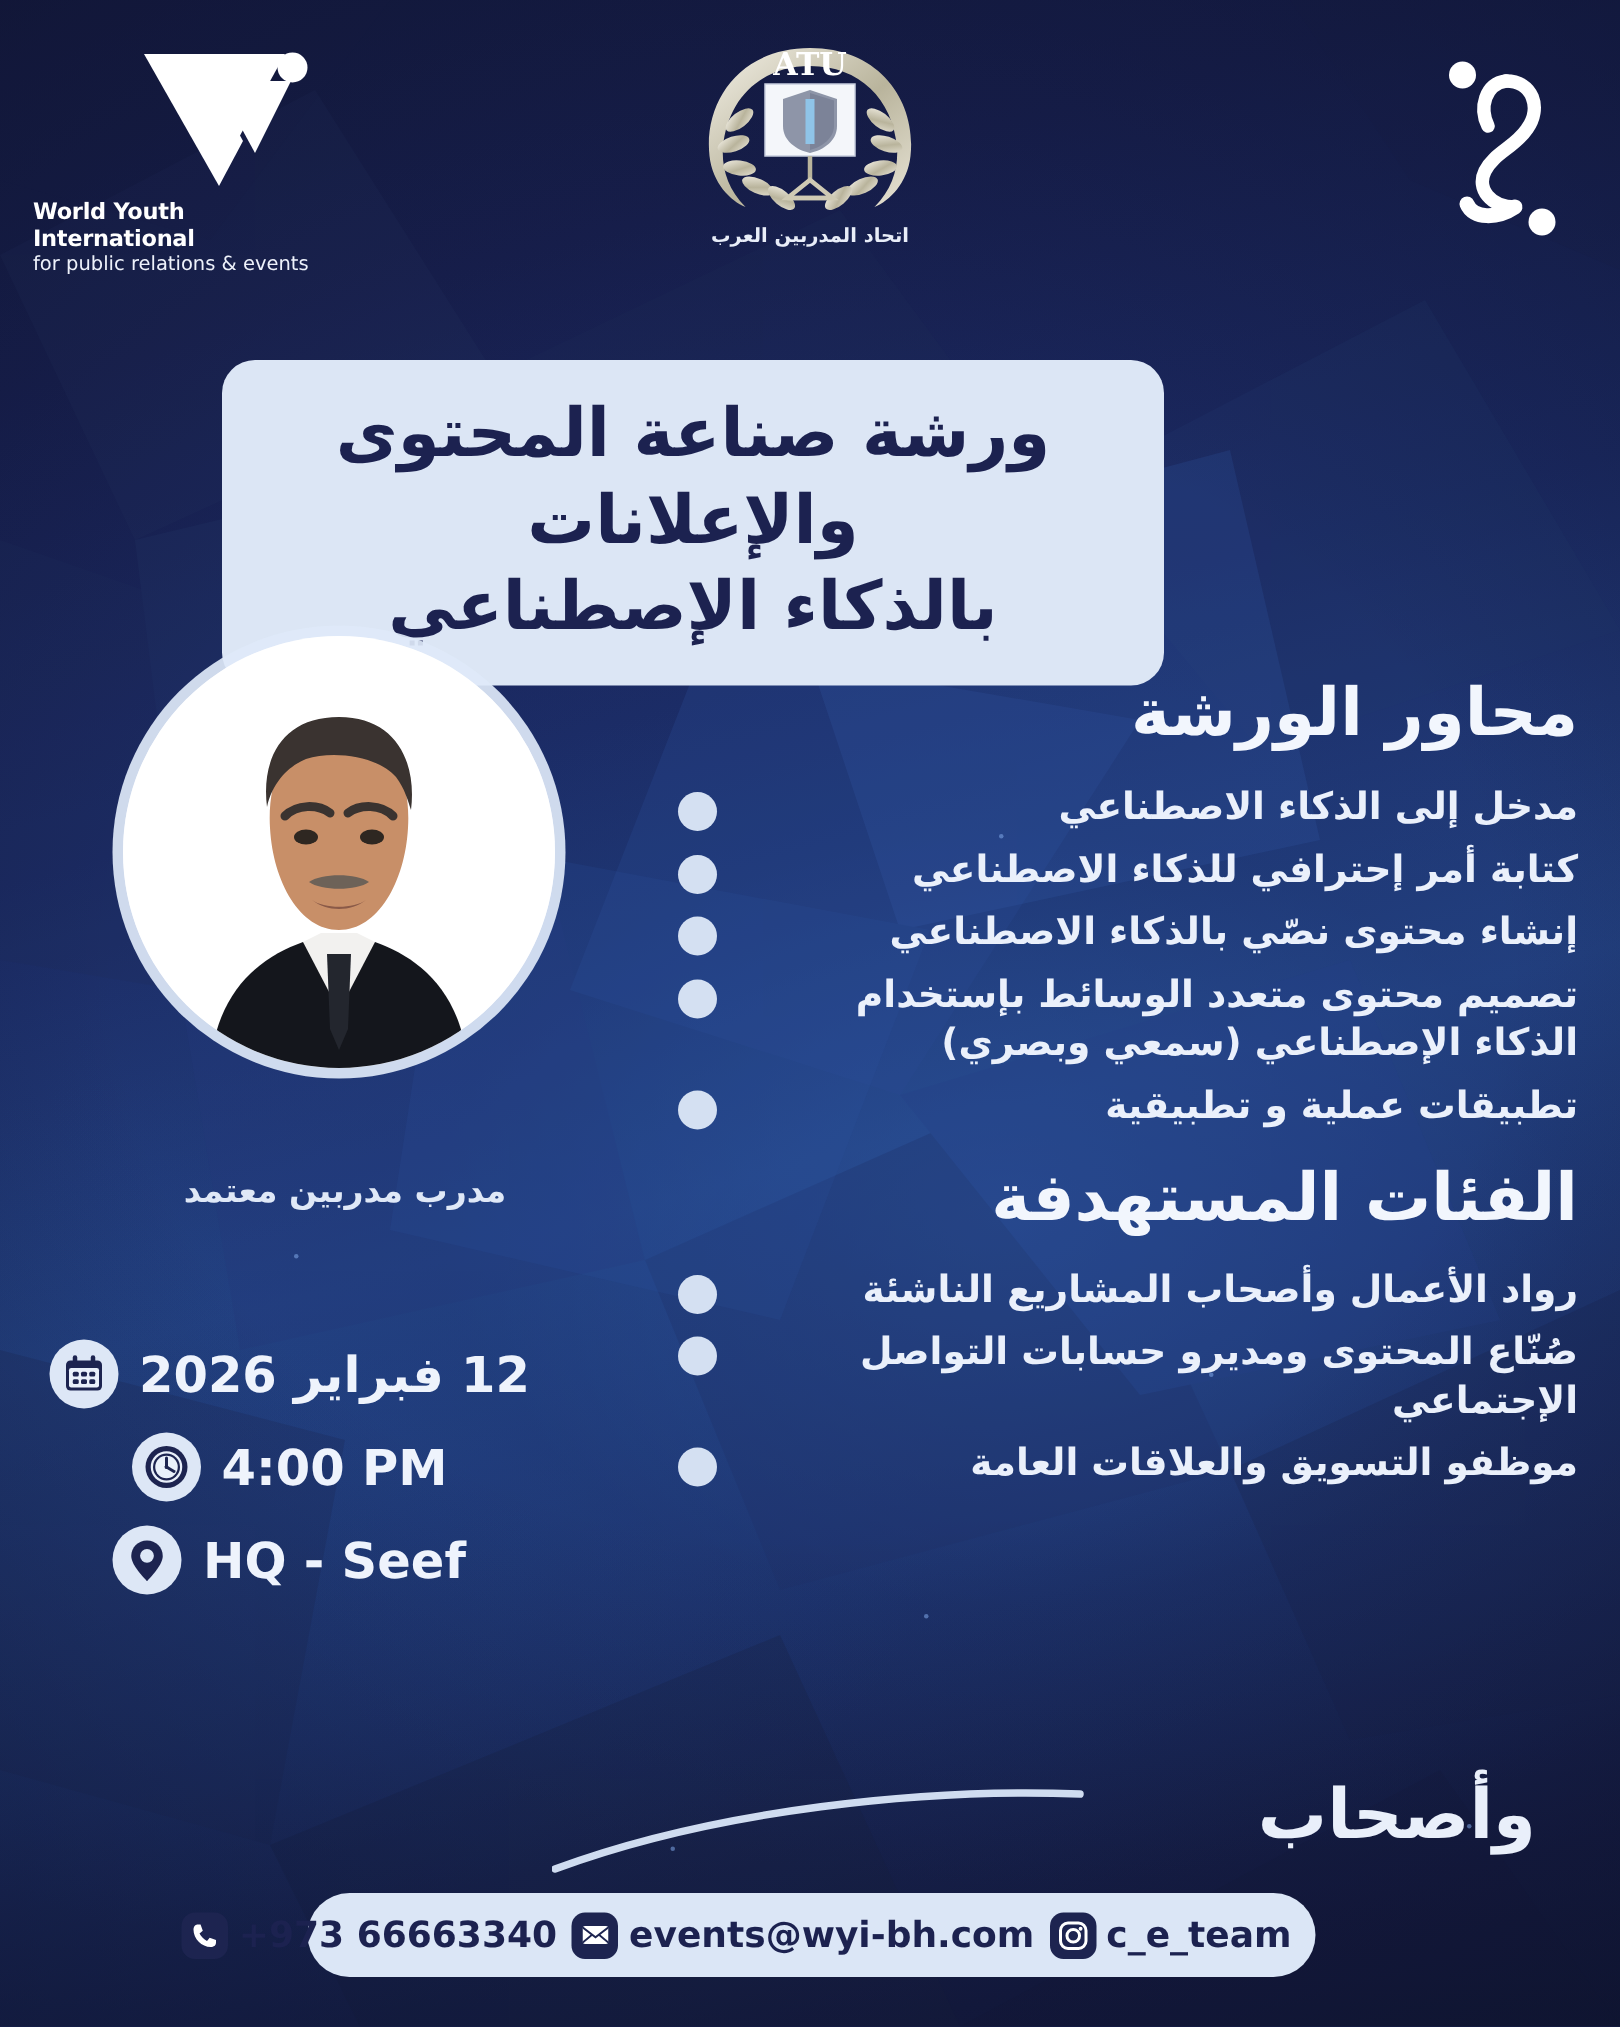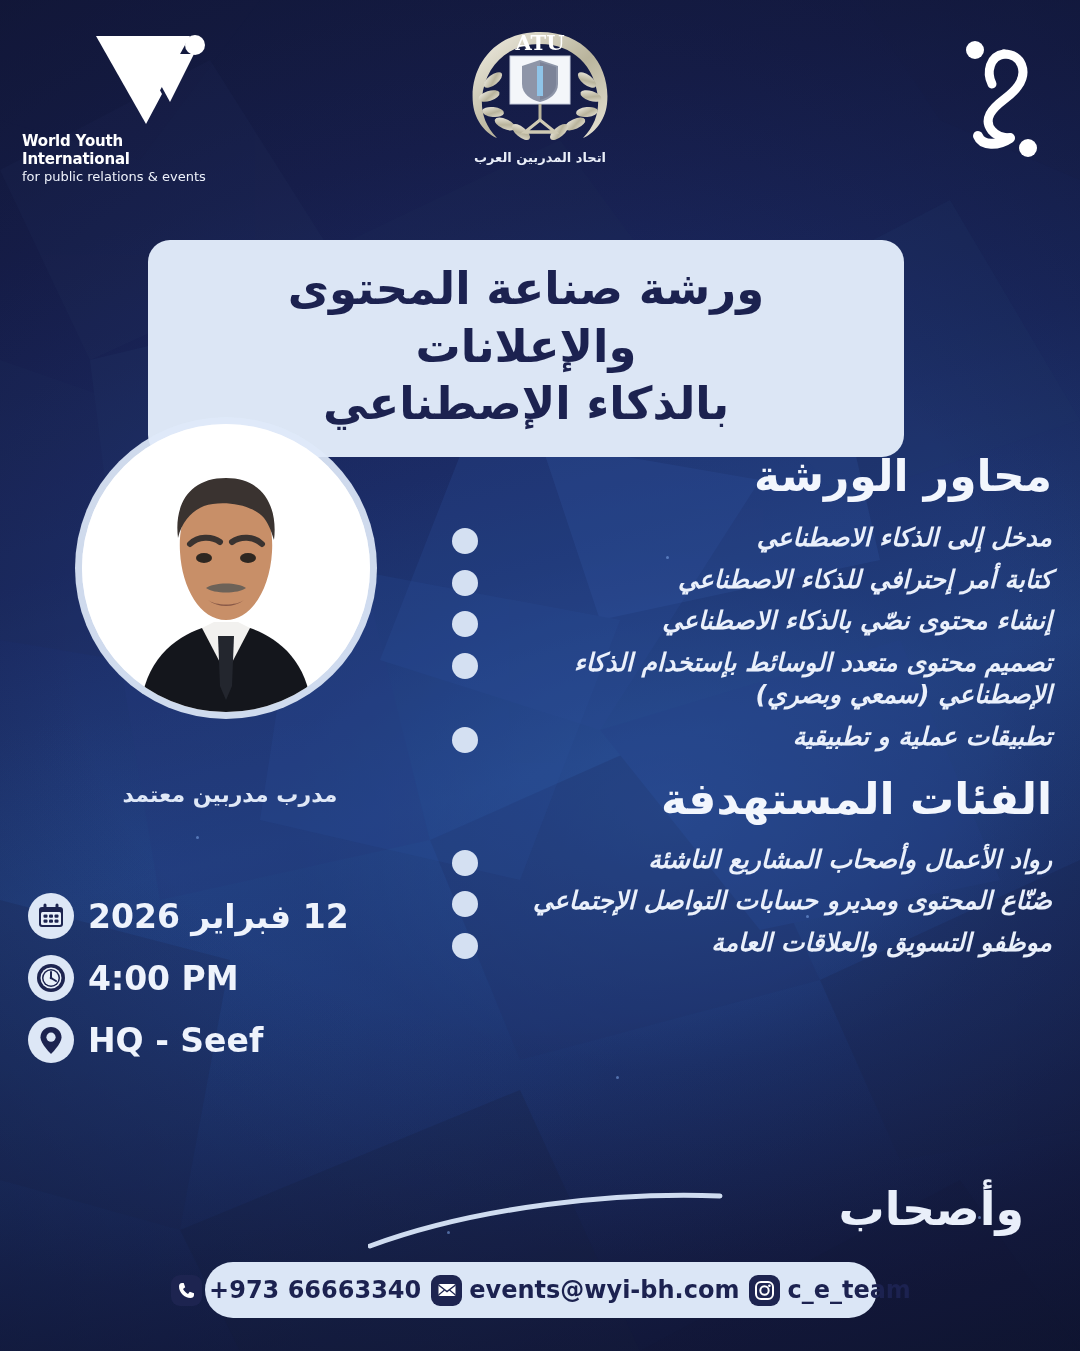"ورشة صناعة المحتوى والإعلانات" .title-box { width: 756px -> 628px }
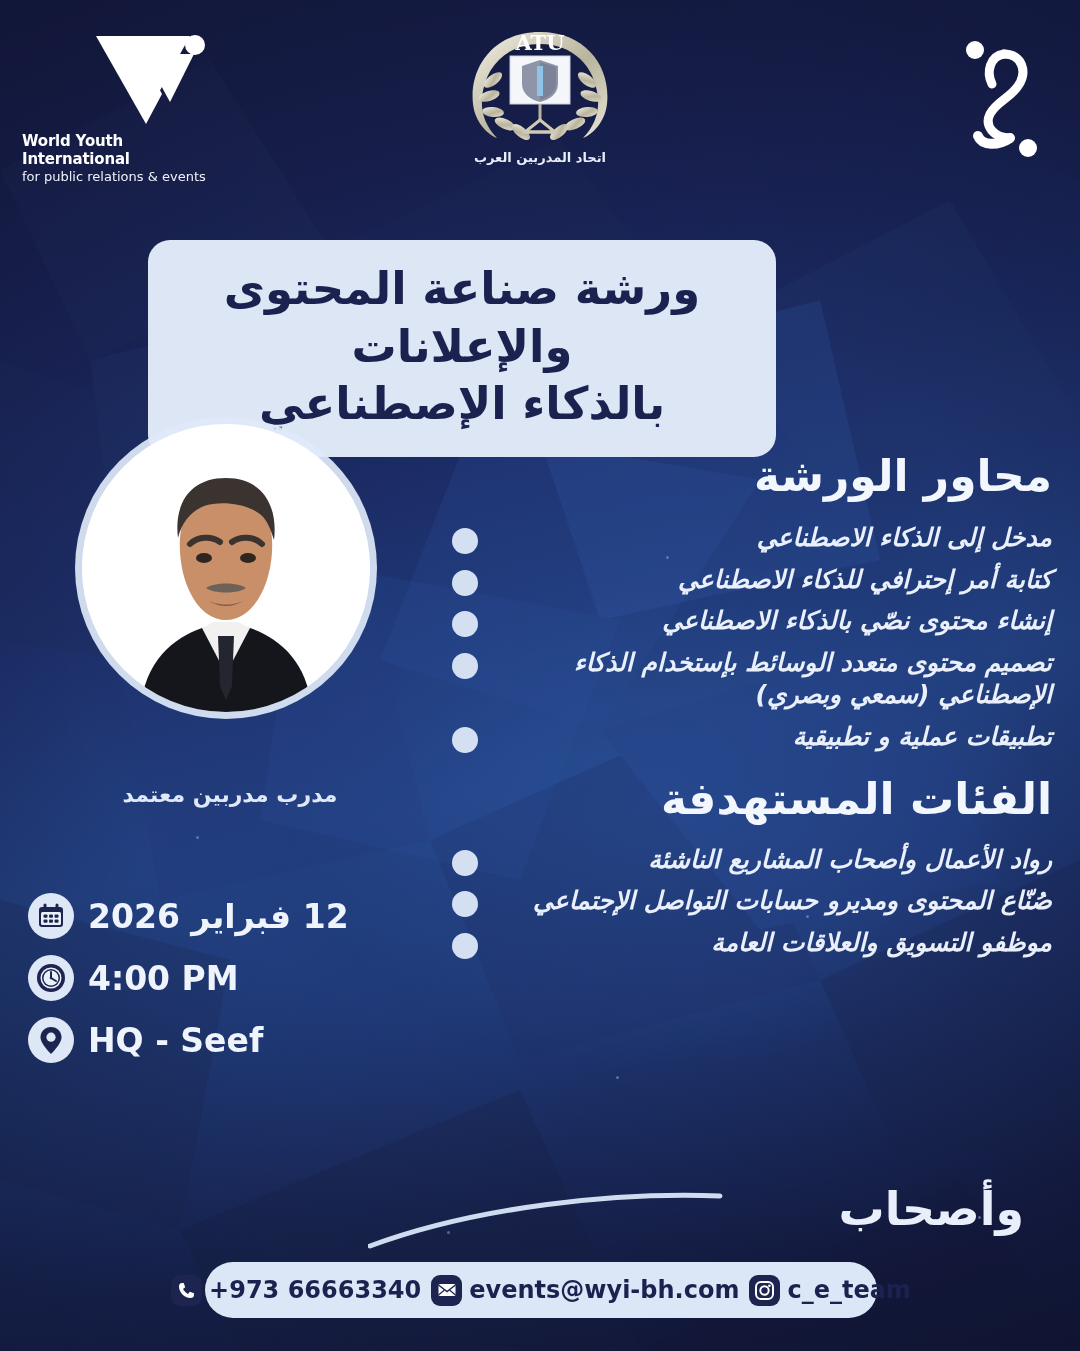"مدخل إلى الذكاء الاصطناعي" .bullets li { font-style: italic -> none }
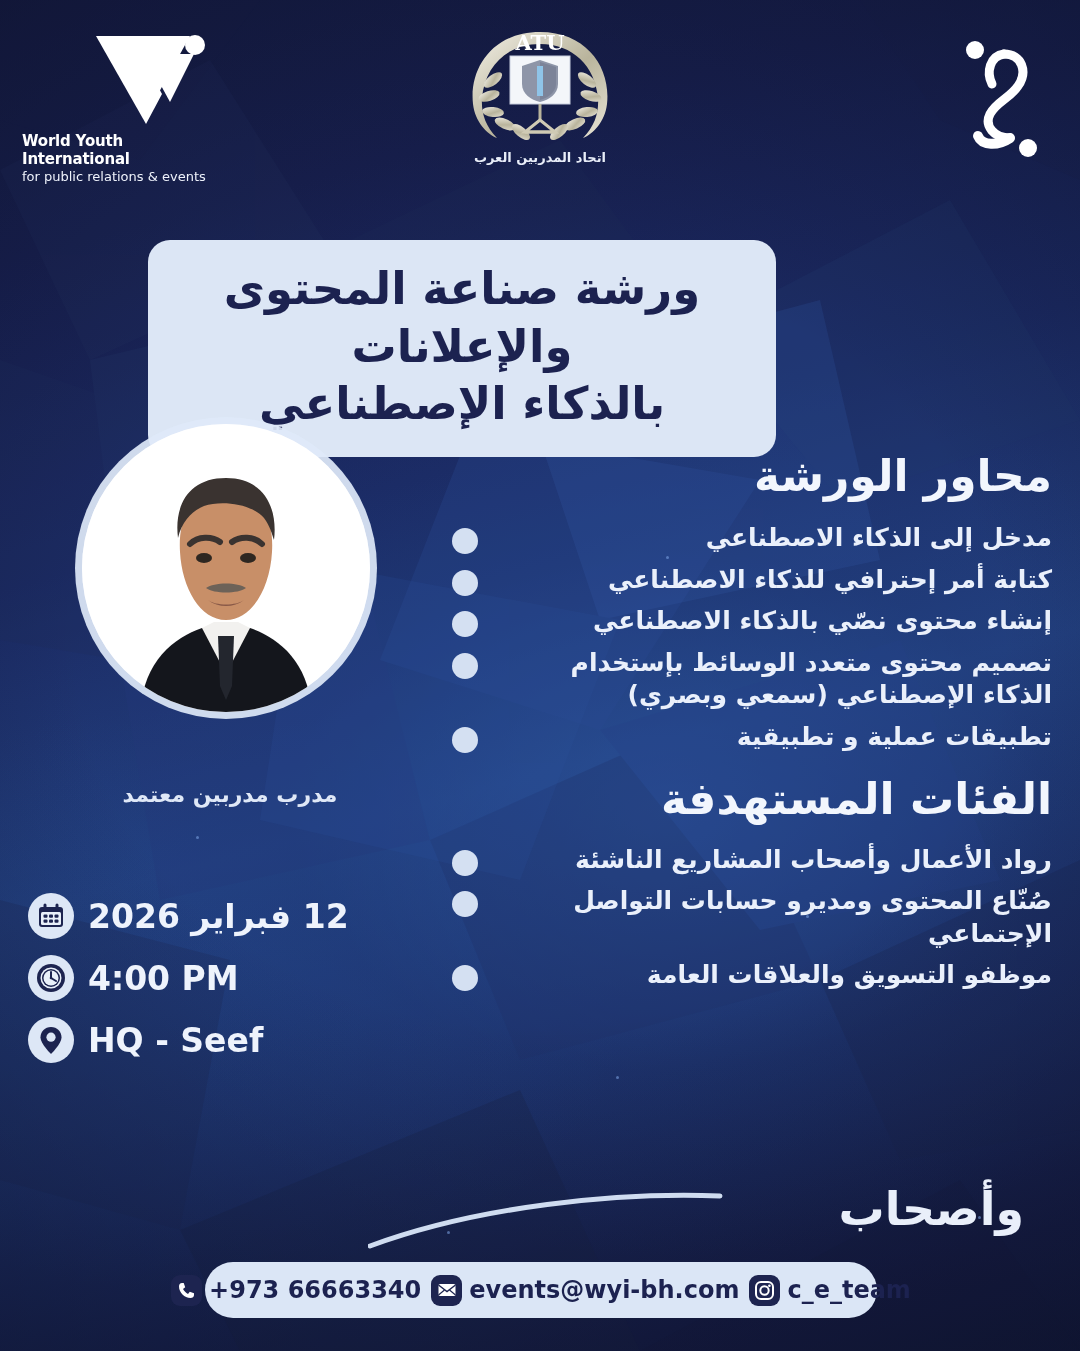"12 فبراير 2026" .meta-row { justify-content: flex-end -> center }
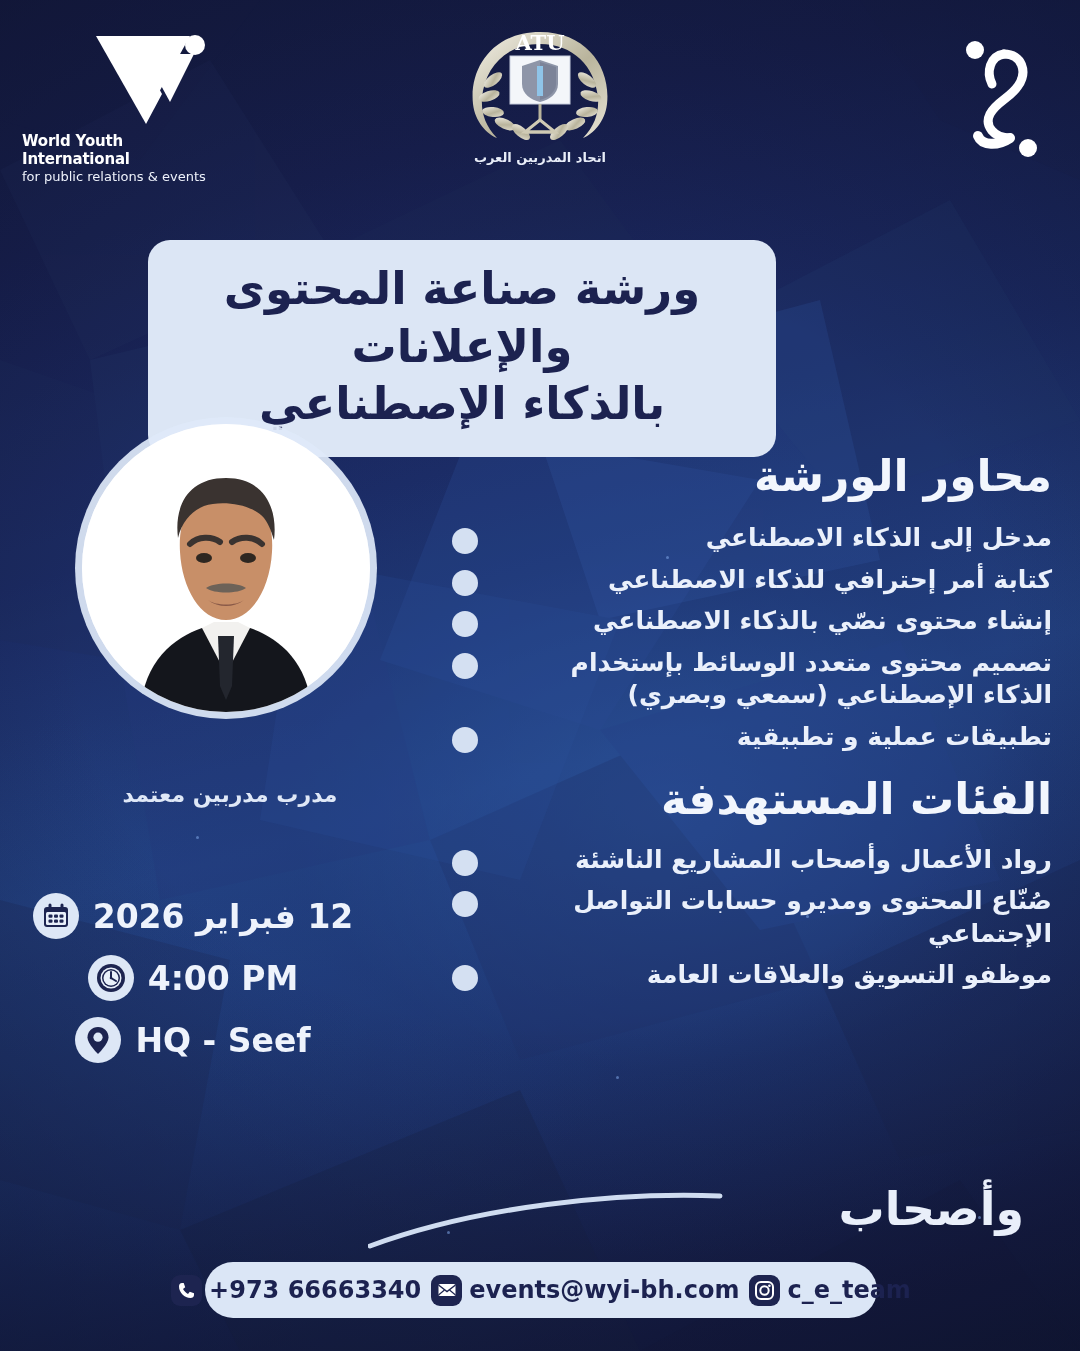"+973 66663340" .contact { justify-content: center -> flex-end }
